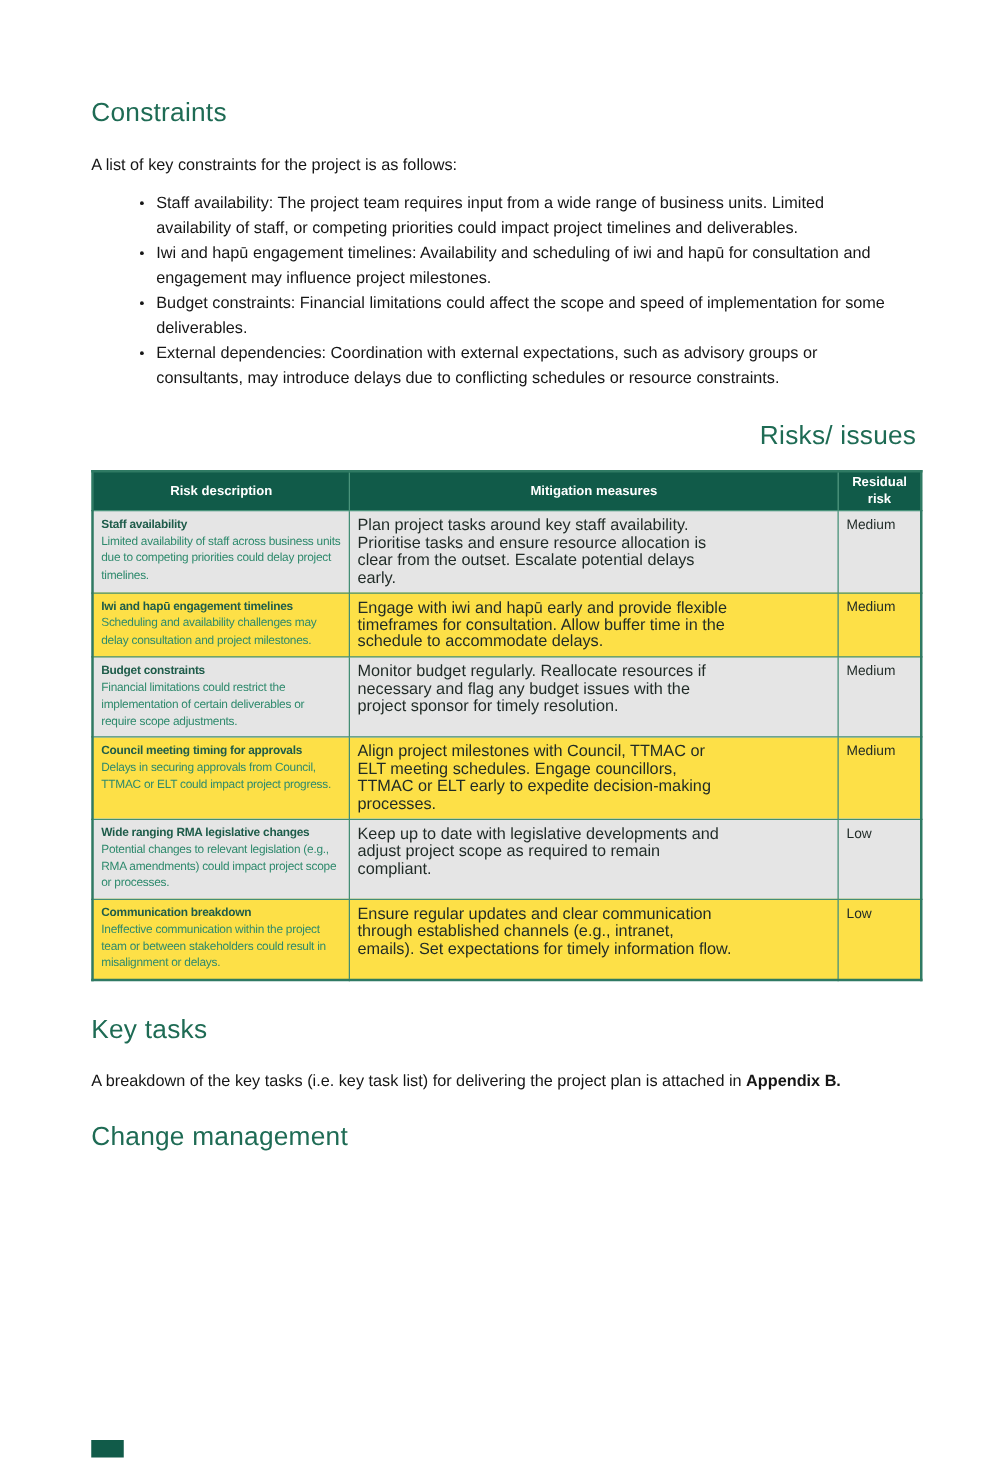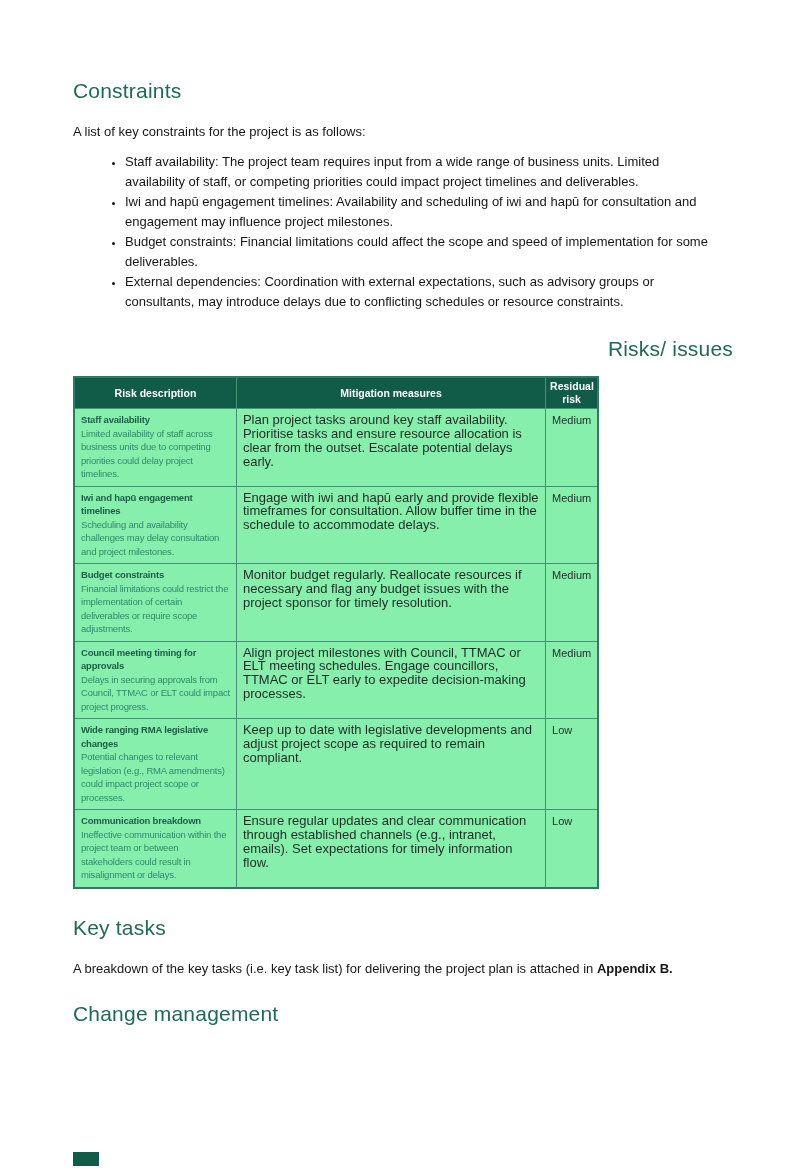"Risk description" table.risk-table { width: 526px -> 665px }
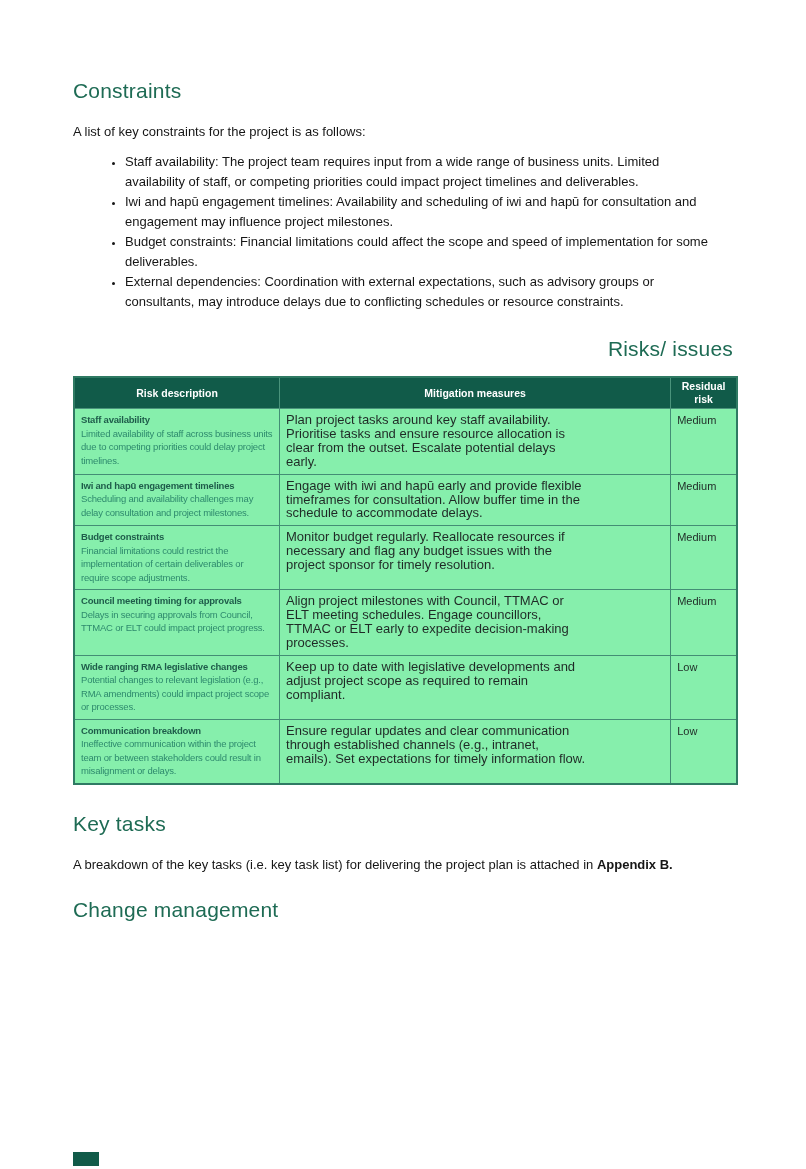"Staff availability" tr.row-alt td { background: #86efac -> #e5e5e5 }
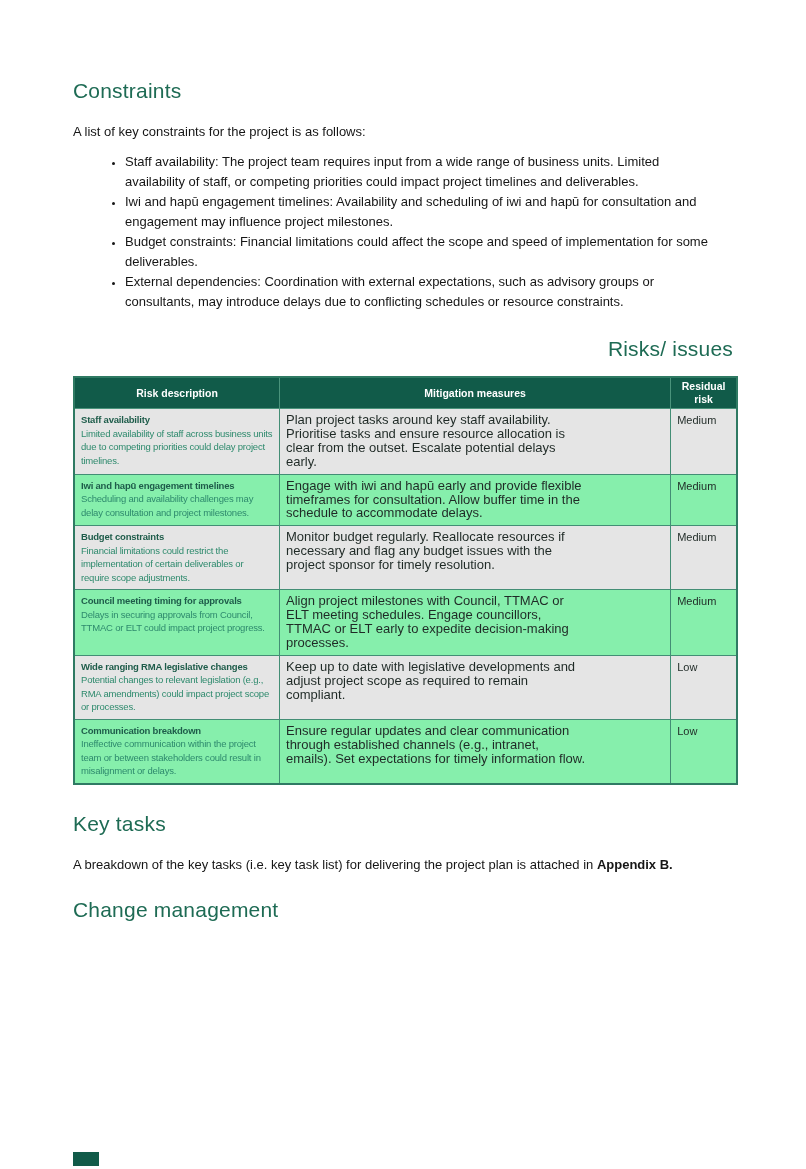"Iwi and hapū engagement timelines" tr.row-plain td { background: #86efac -> #fde047 }
